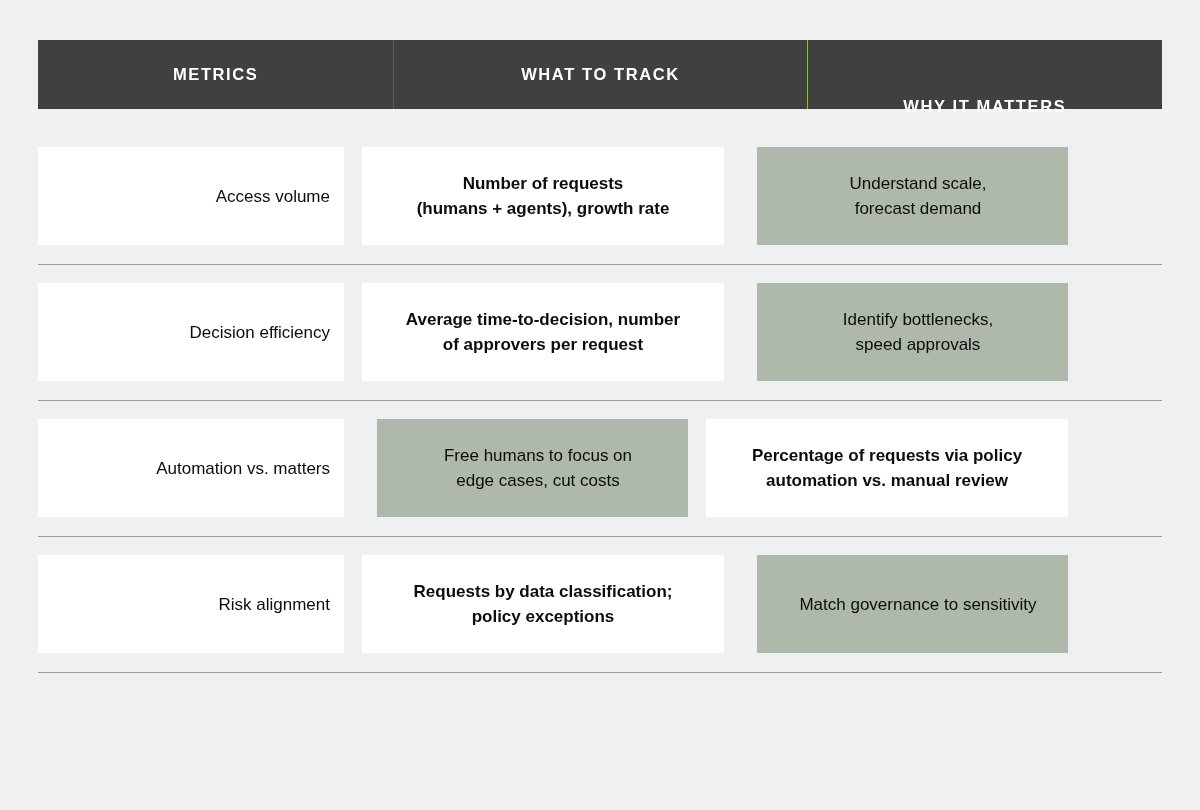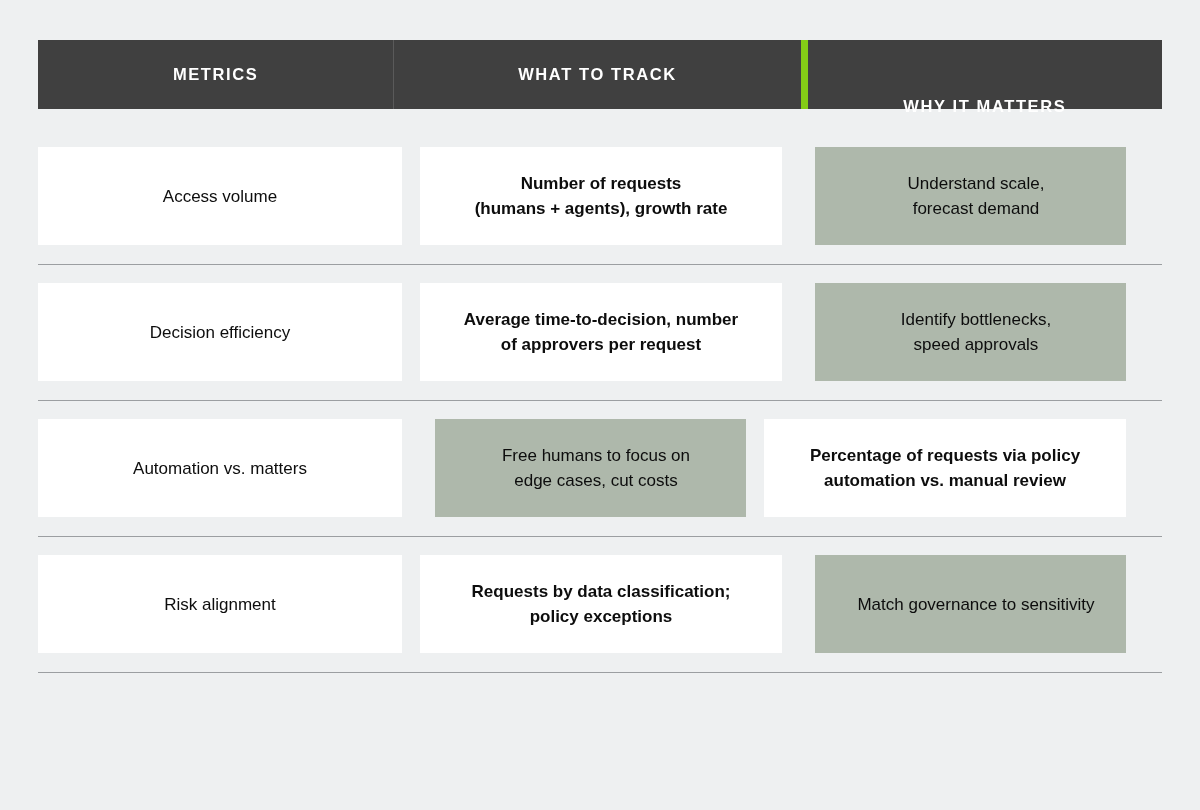"WHAT TO TRACK" .header-cell.c2 { border-right: 7px solid #84cc16 -> 1px solid #84cc16 }
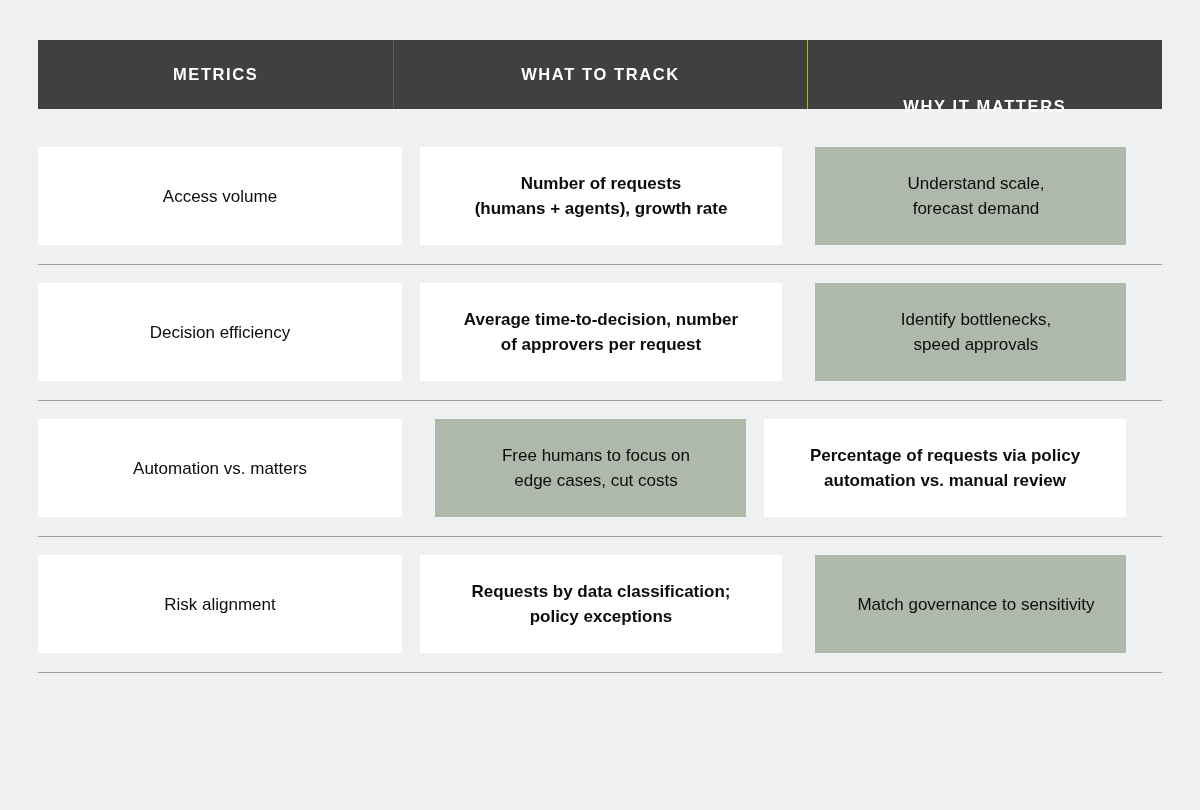"Access volume" .cell.col-metric { justify-content: none -> flex-end; width: 364px -> 306px }
